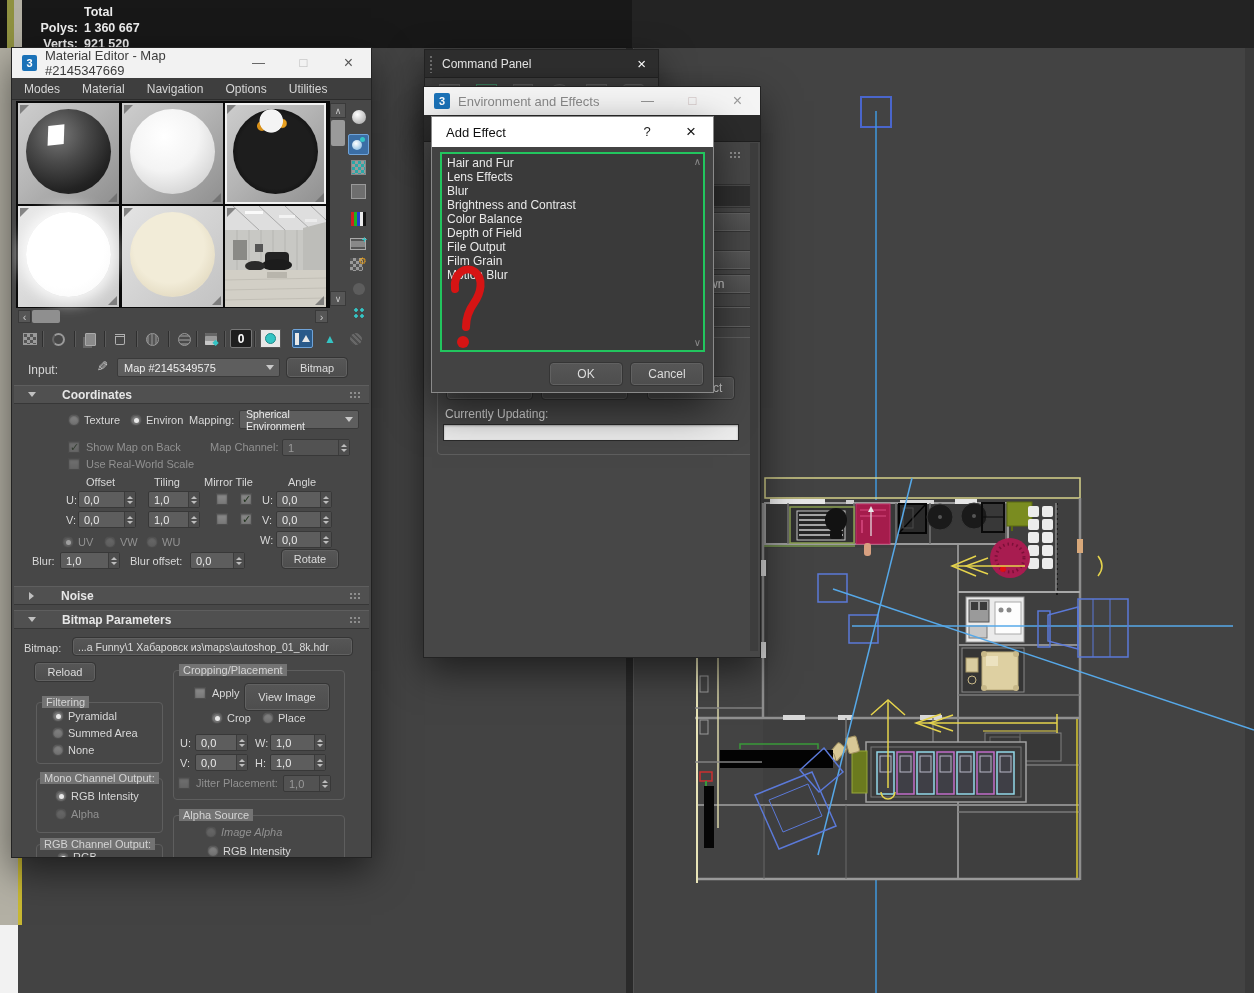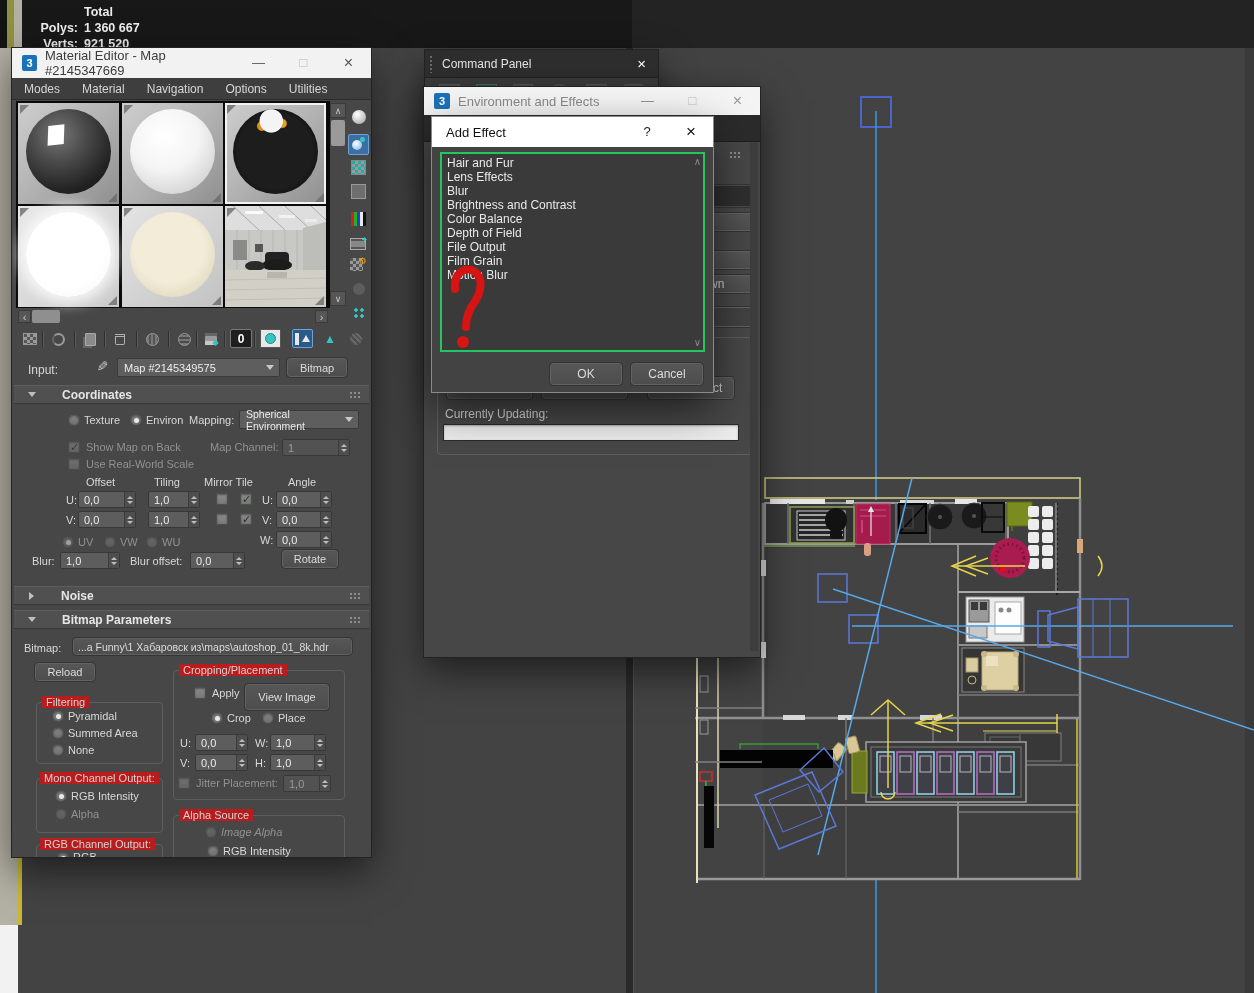"Cropping/Placement" .grp-leg { background: #b91c1c -> #737373 }
